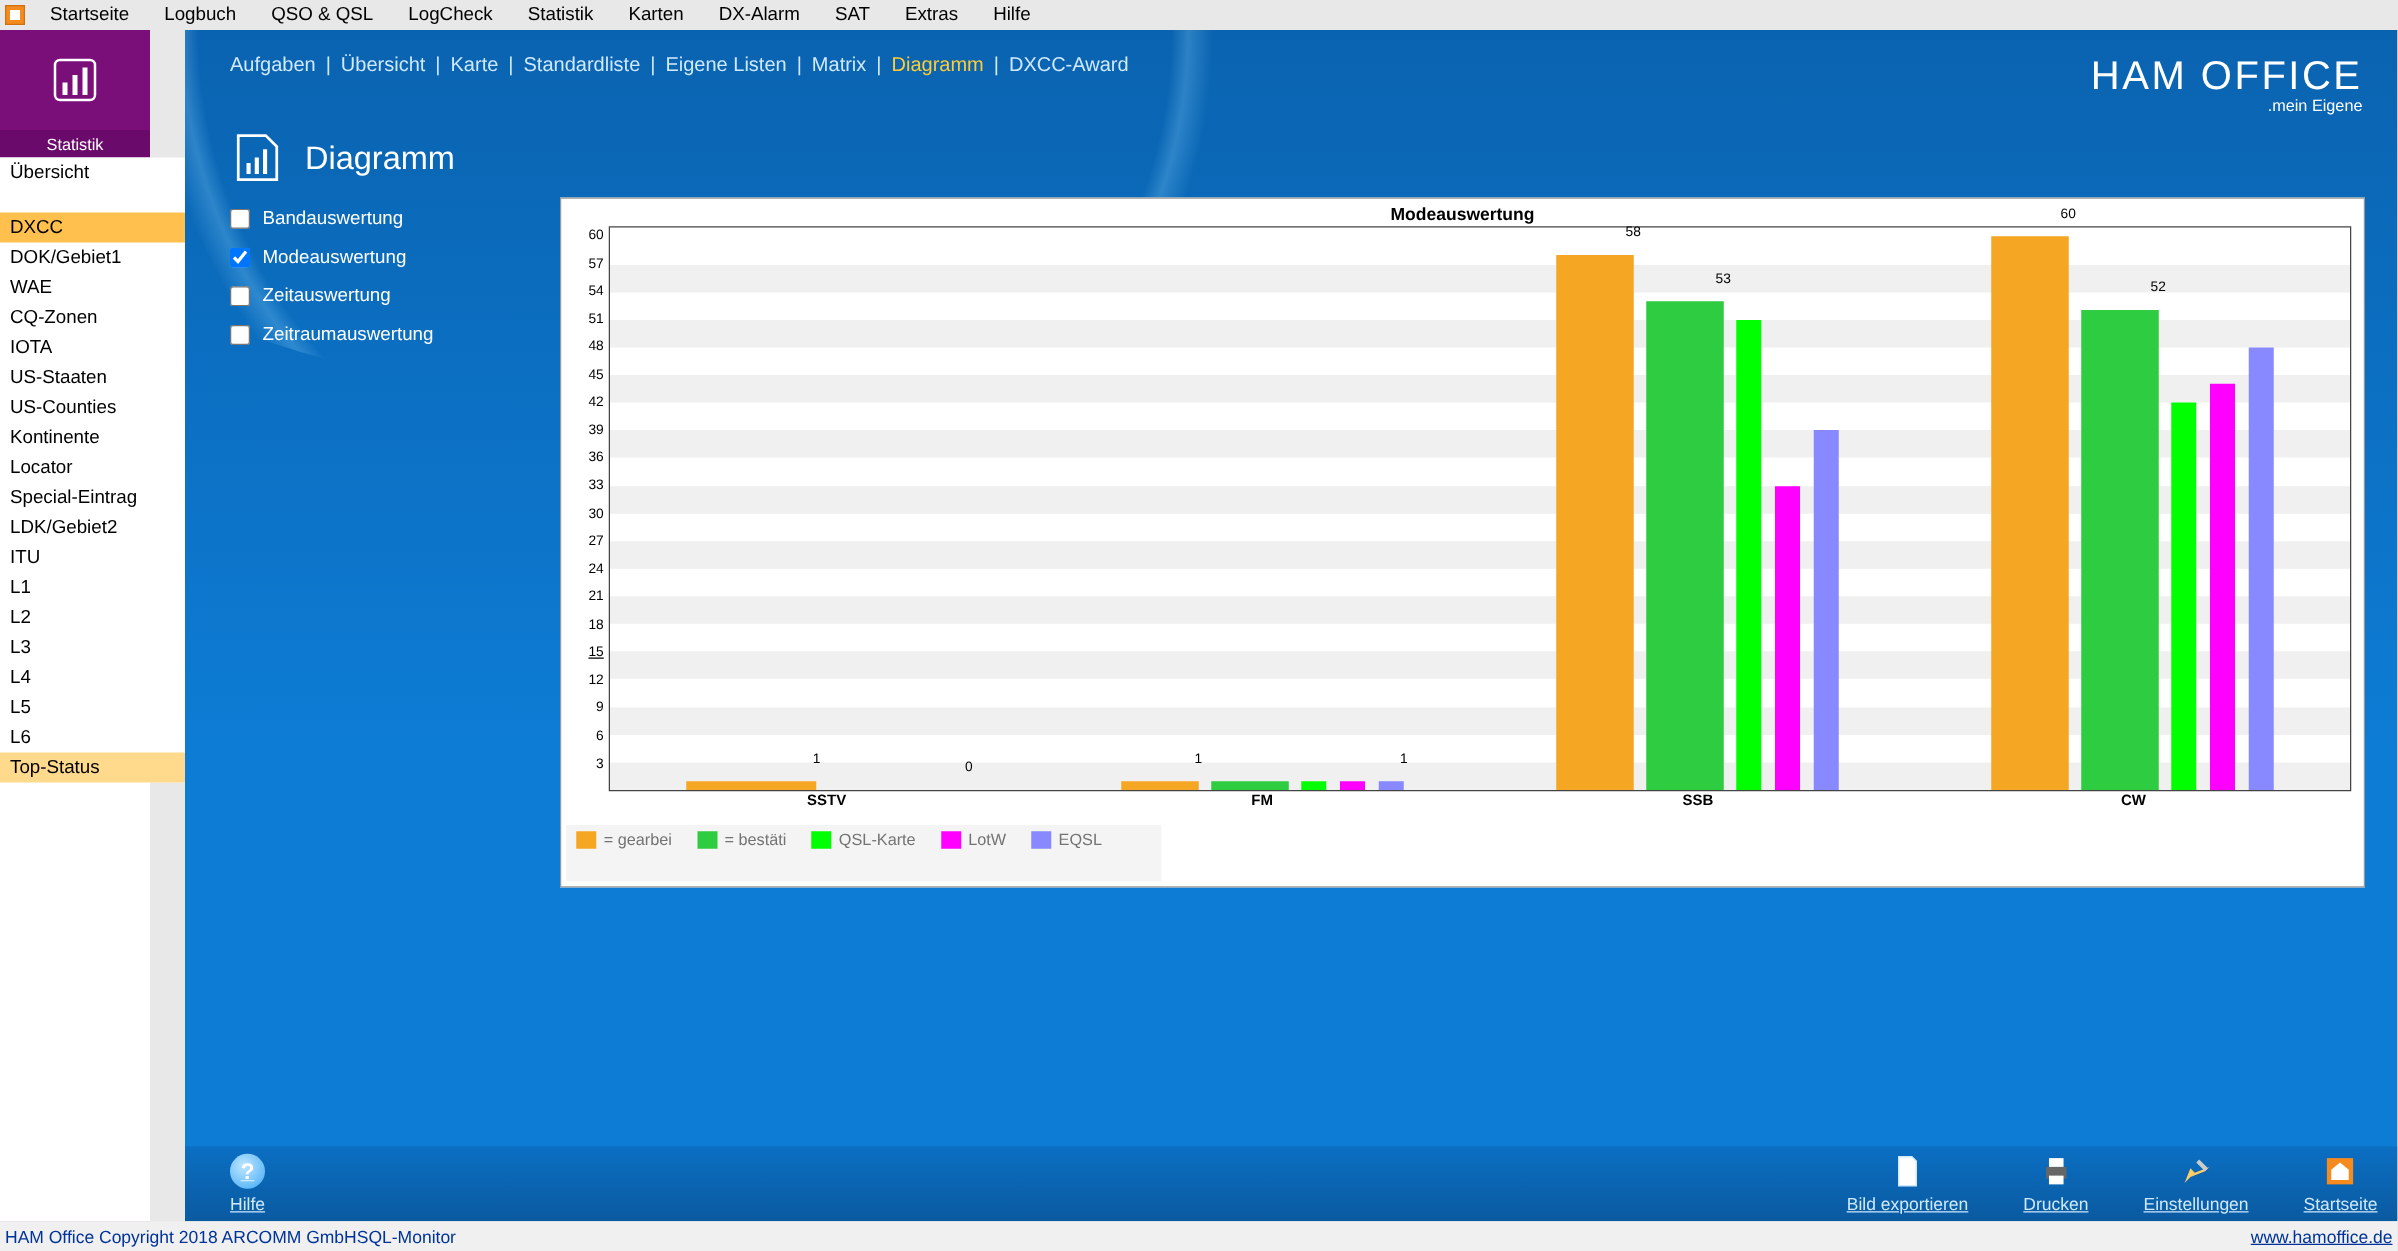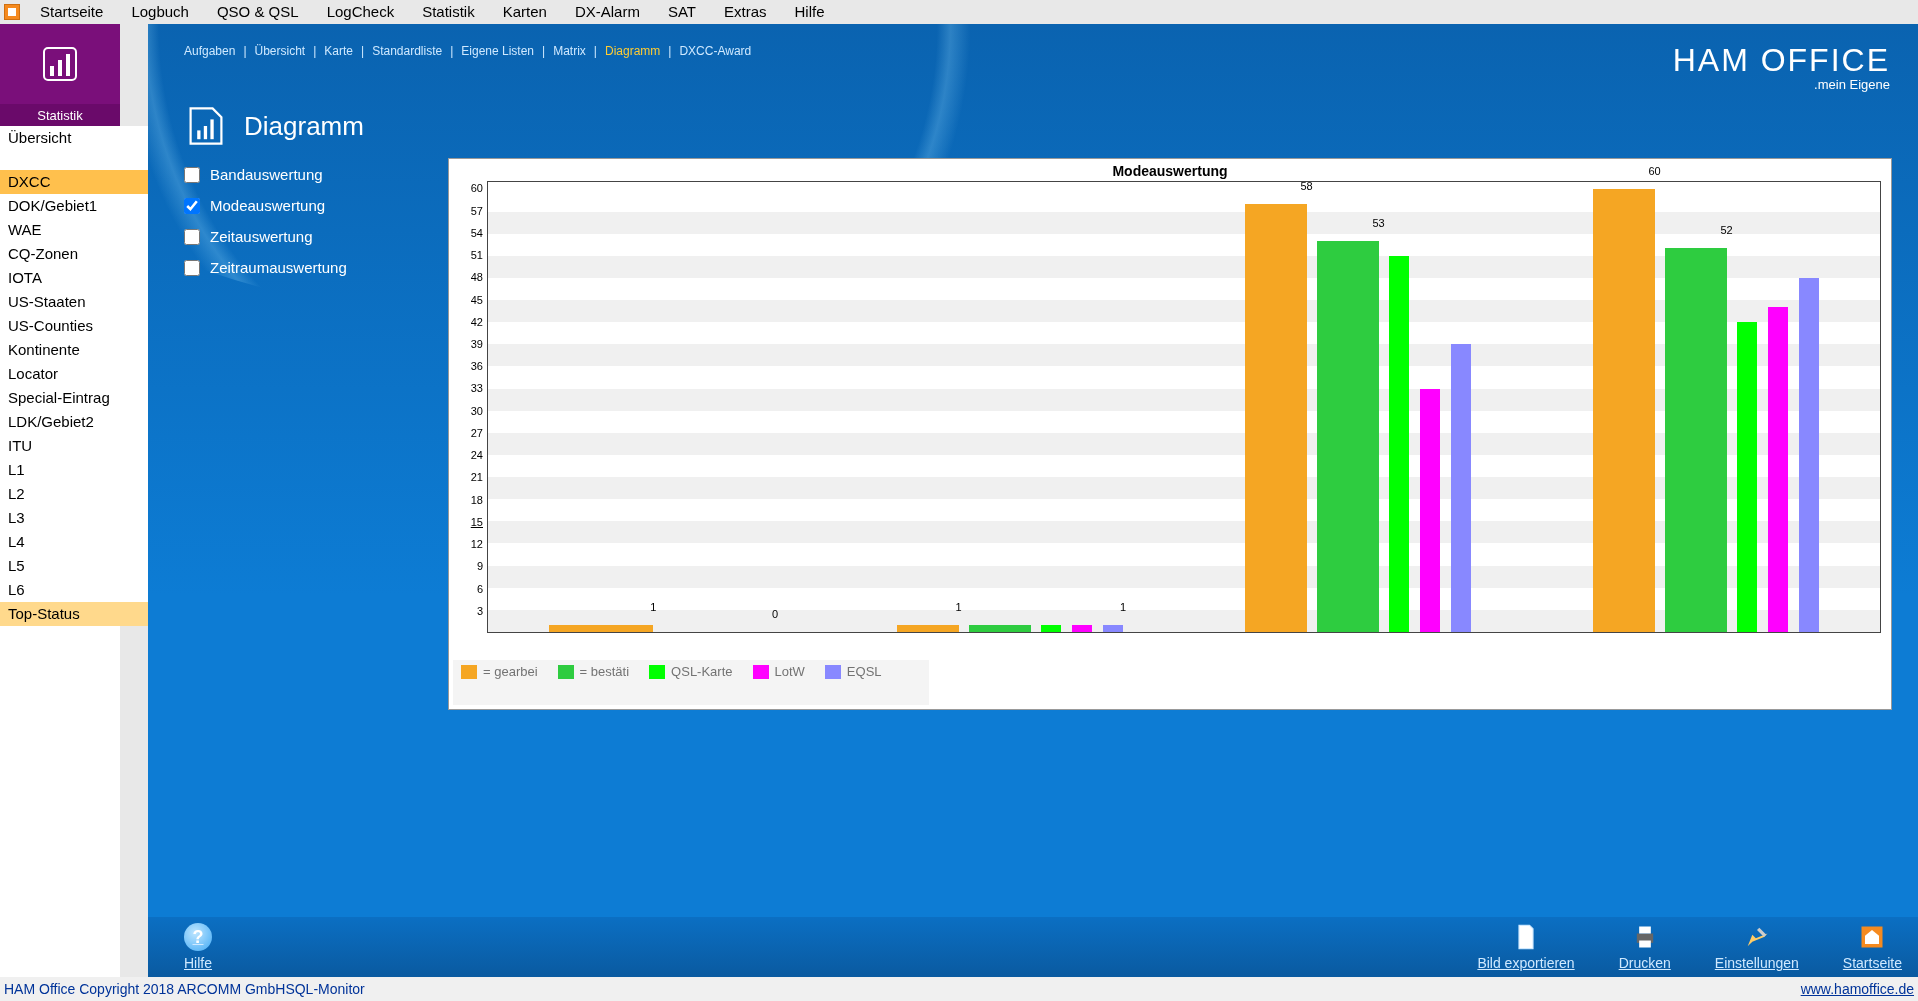"Aufgaben" .crumbs { font-size: 12px -> 16px }
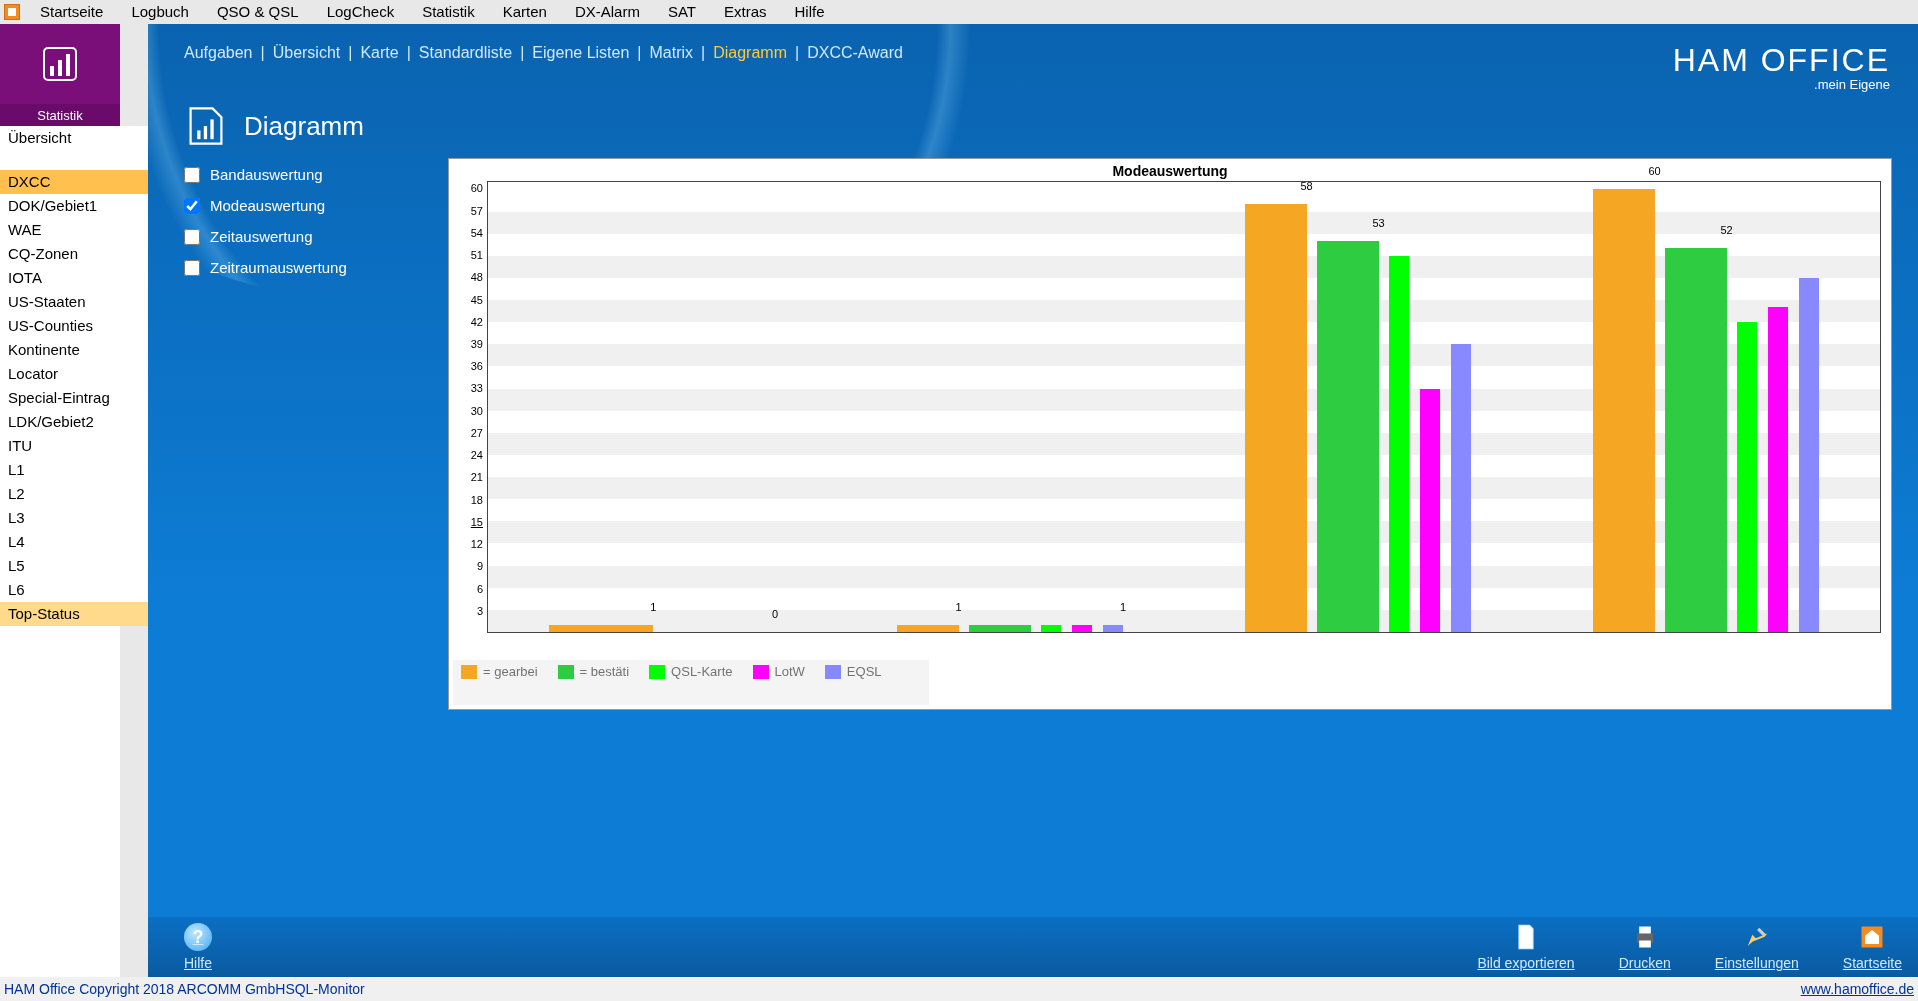"SSTV" div.xaxis { html: none -> <div> <div>SSTV</div> <div>FM</div> <div>SSB</div> <div>CW</div> </div> }
